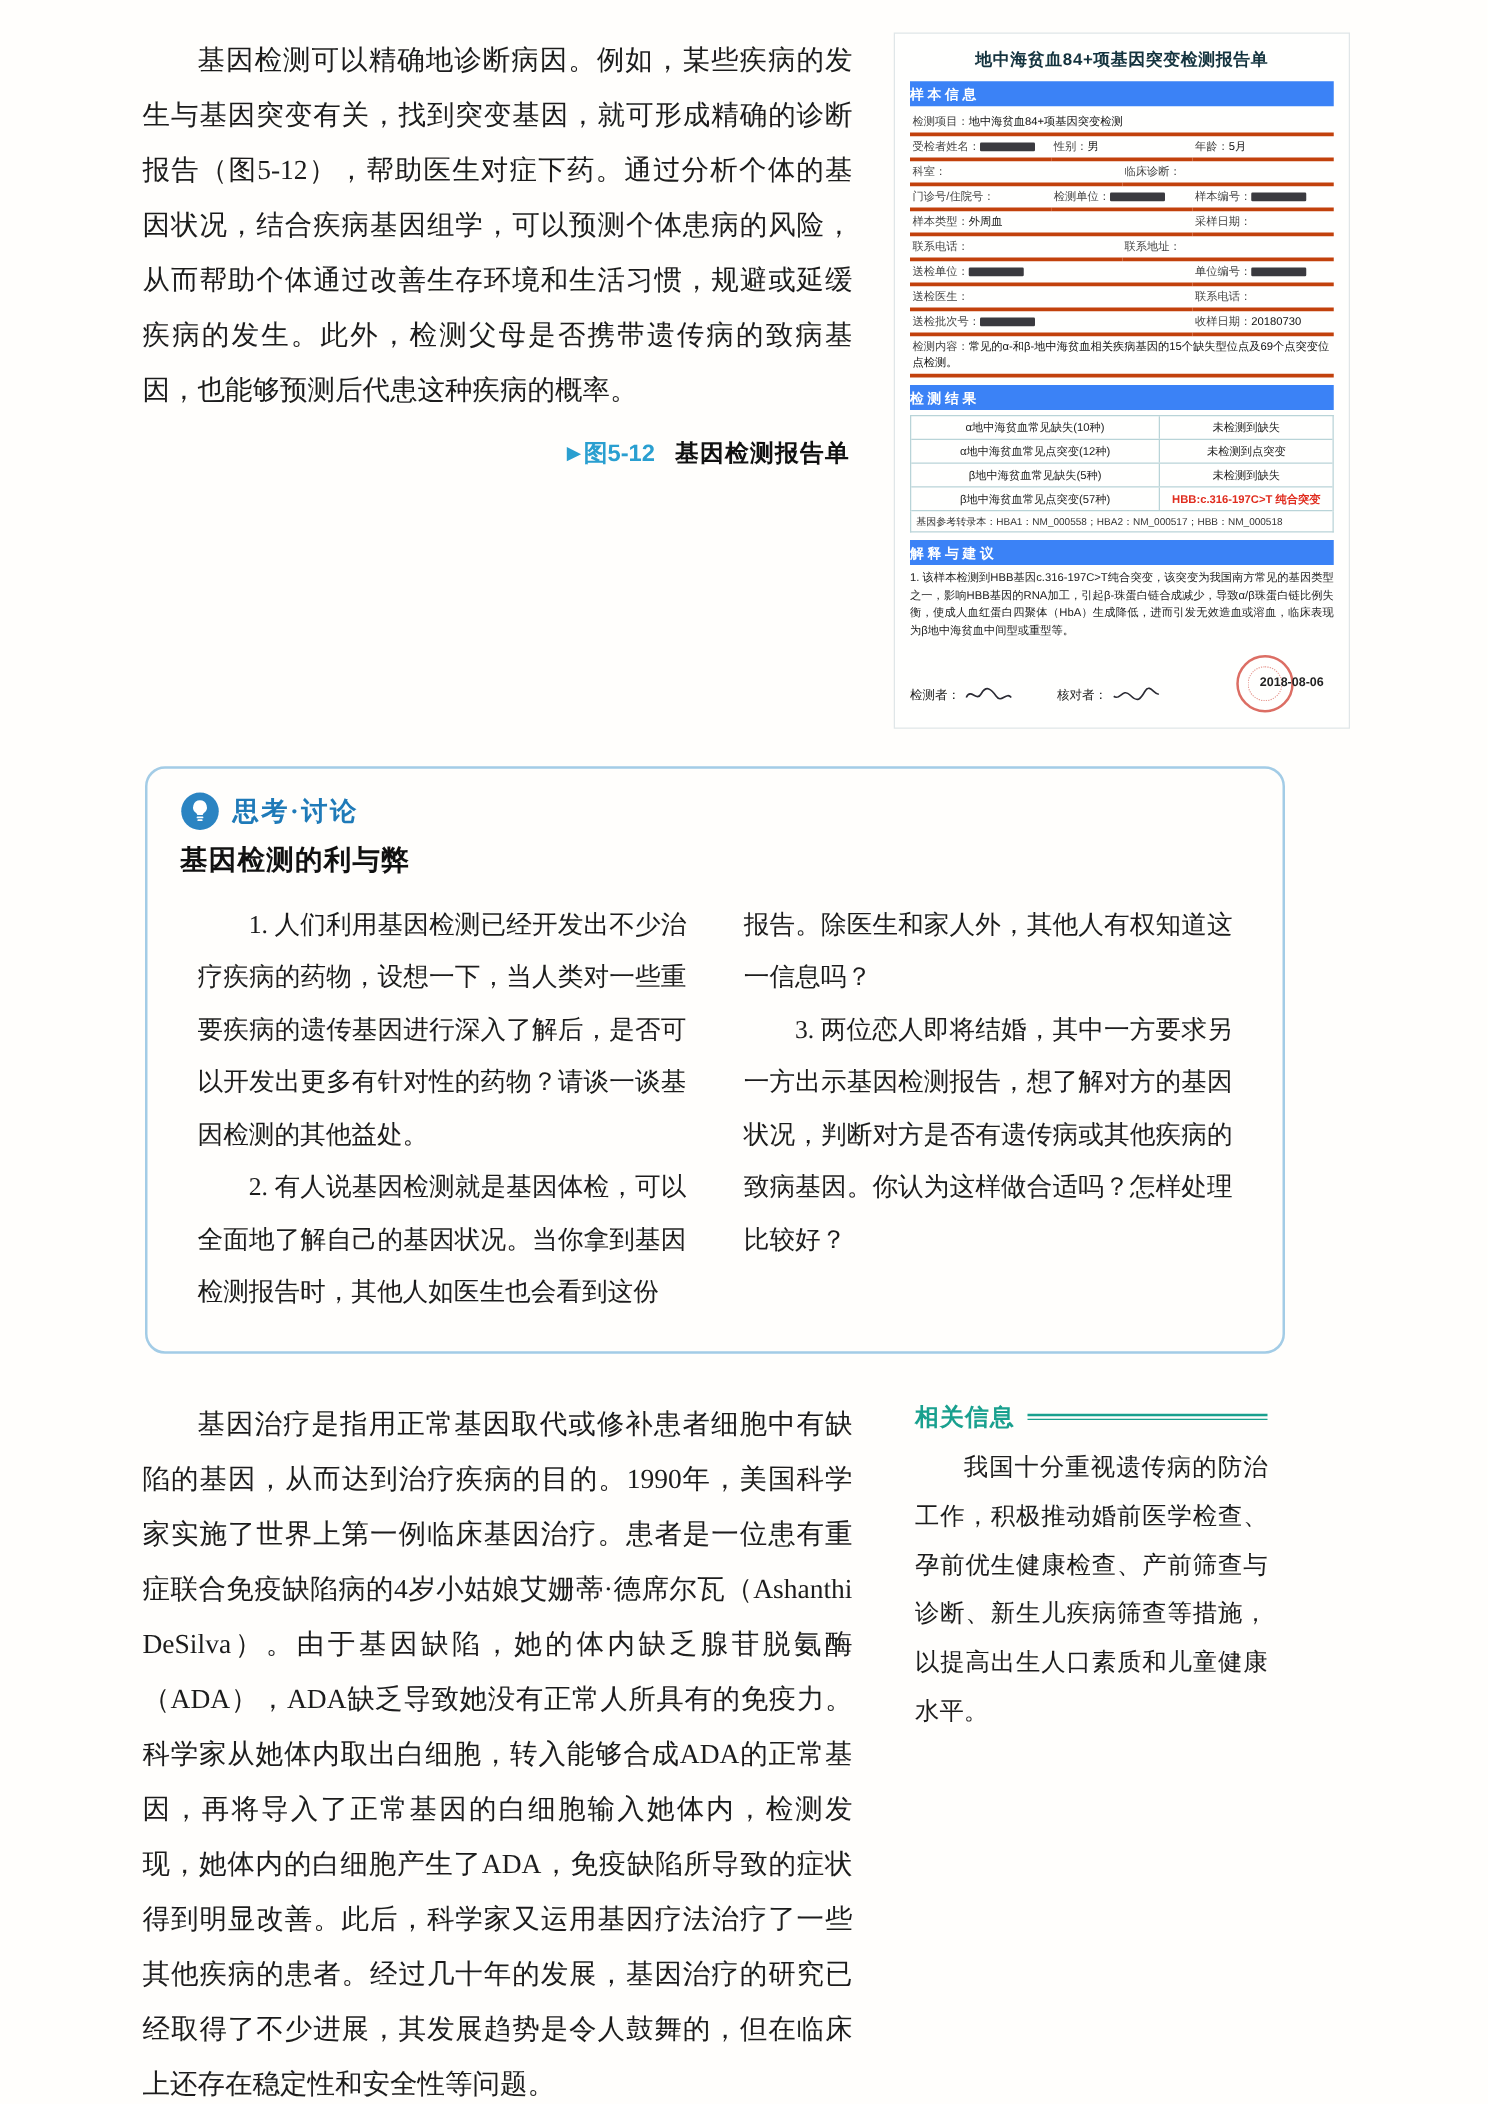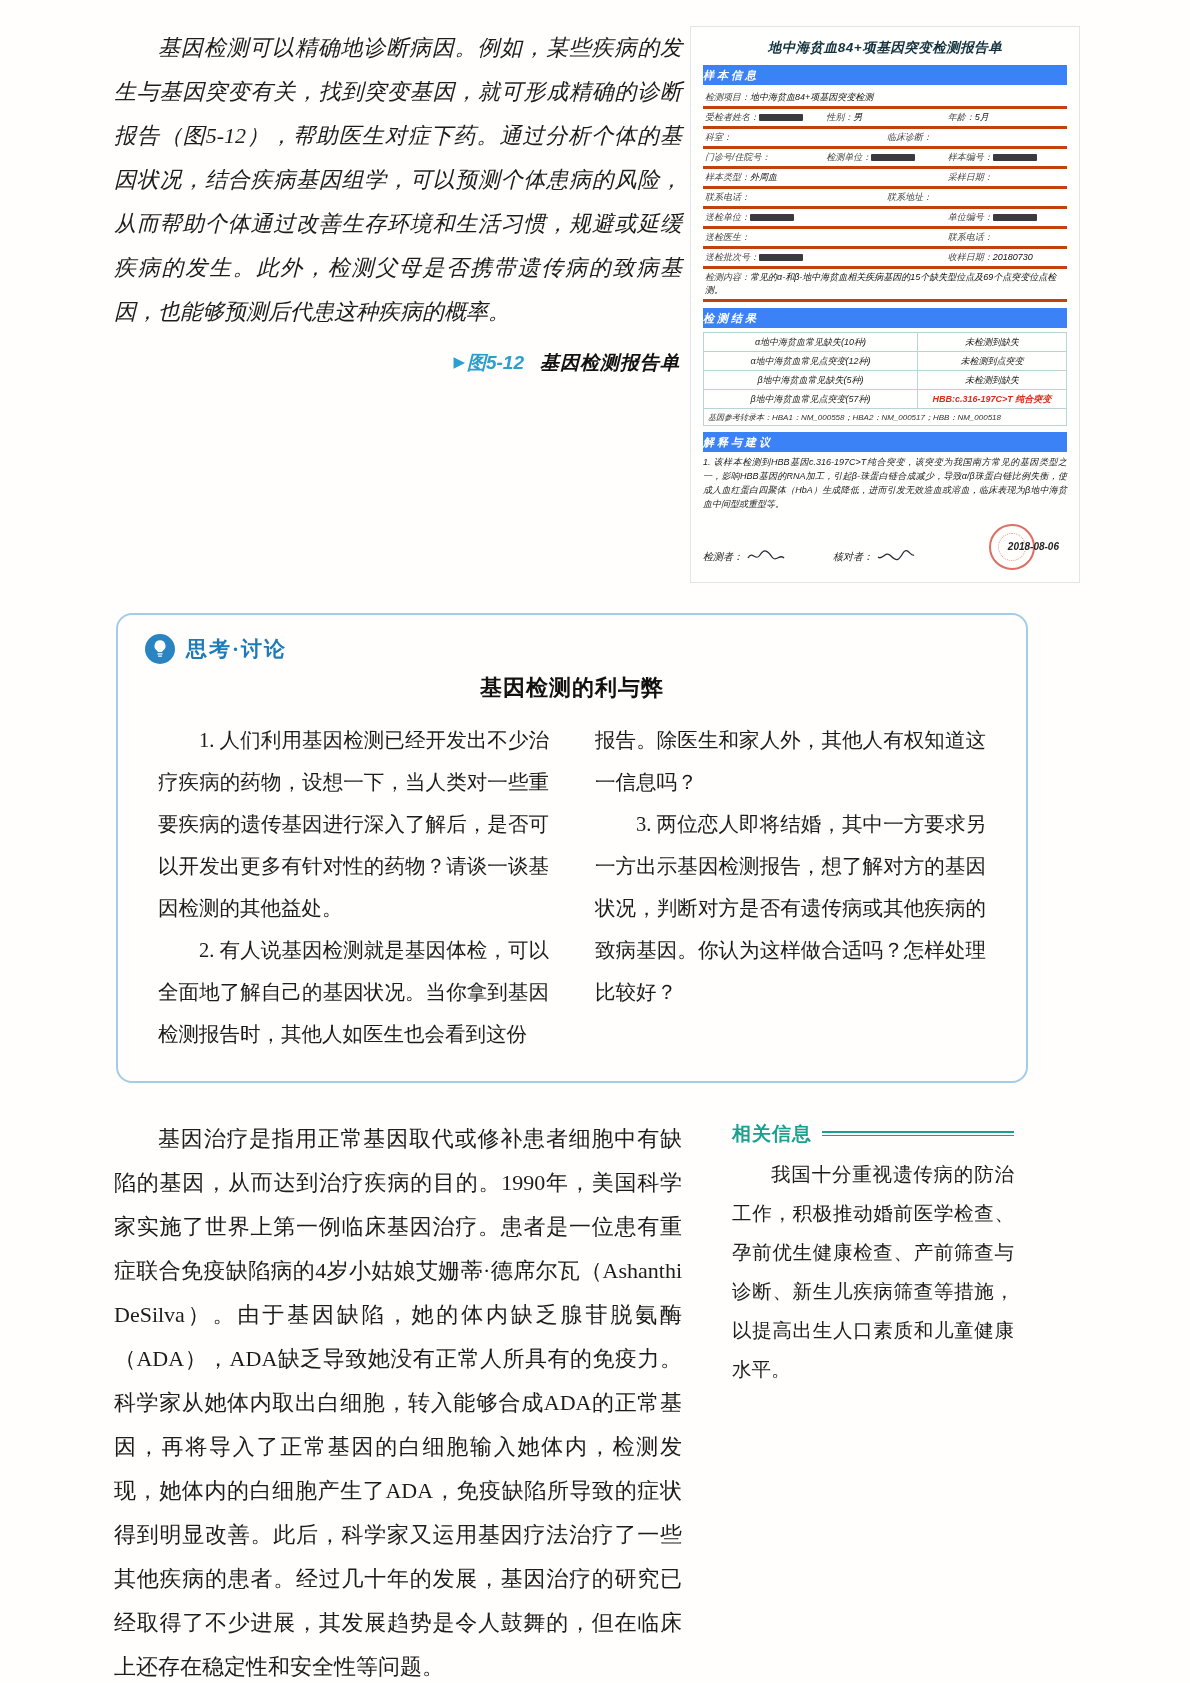"基因检测可以精确地诊断病因。例如，某些疾病的发生与基因突变有关，找到突变基因，就" .row-top { font-style: italic -> none; gap: 8px -> 33px }
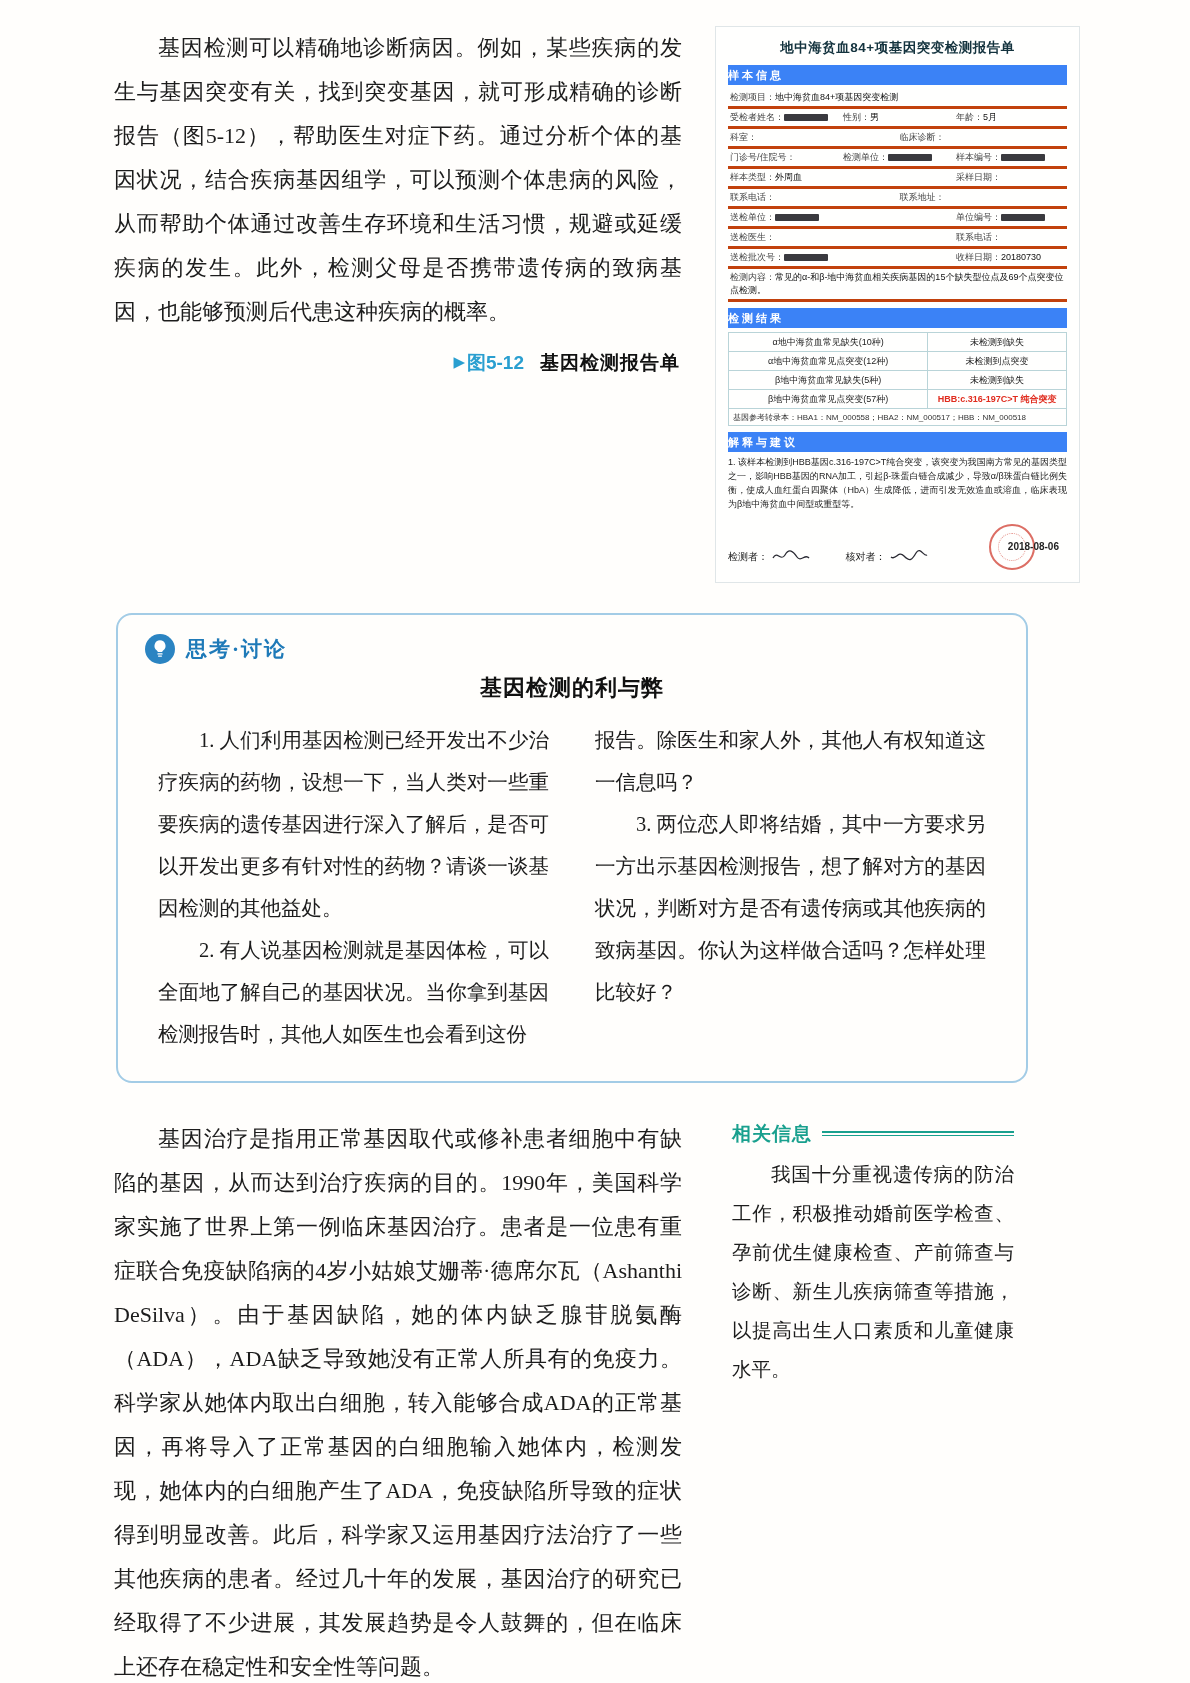"检测者：" .sig-group { align-items: flex-end -> center }
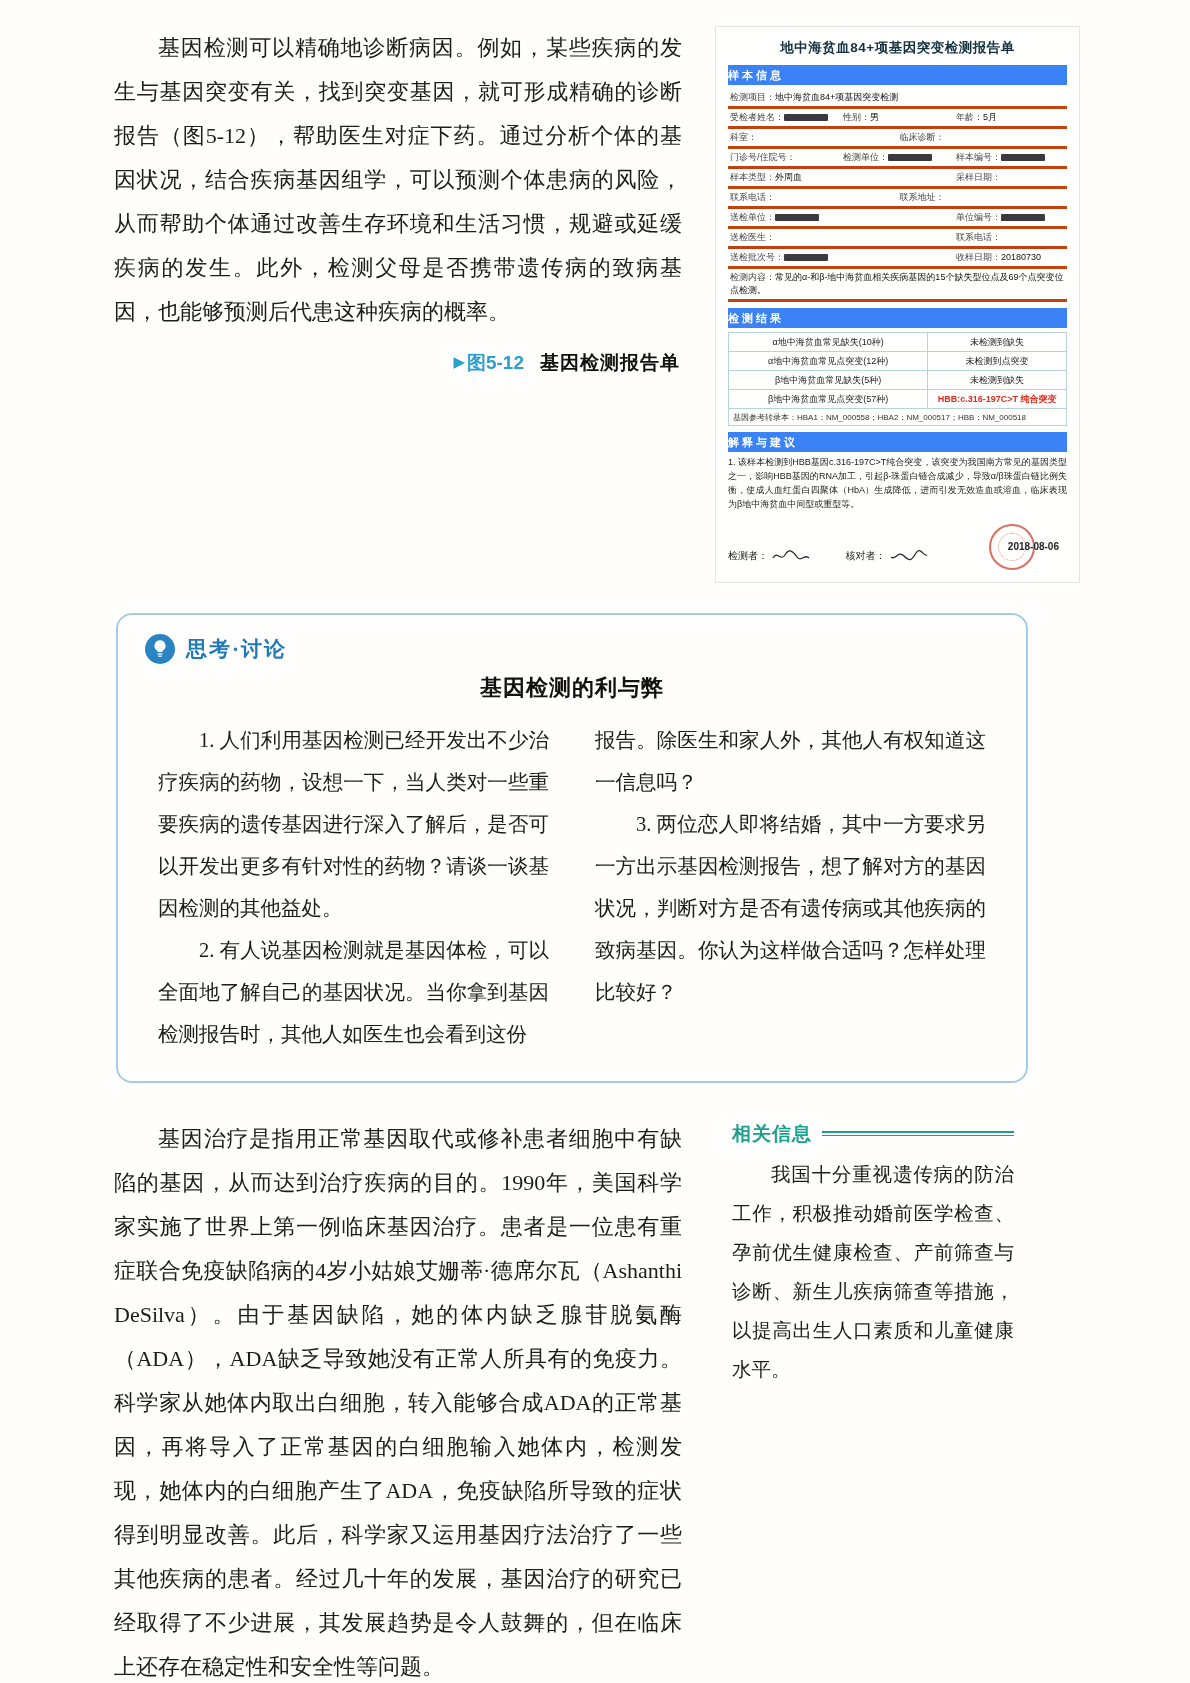"基因检测的利与弊" .discuss-title { text-align: center -> left }
